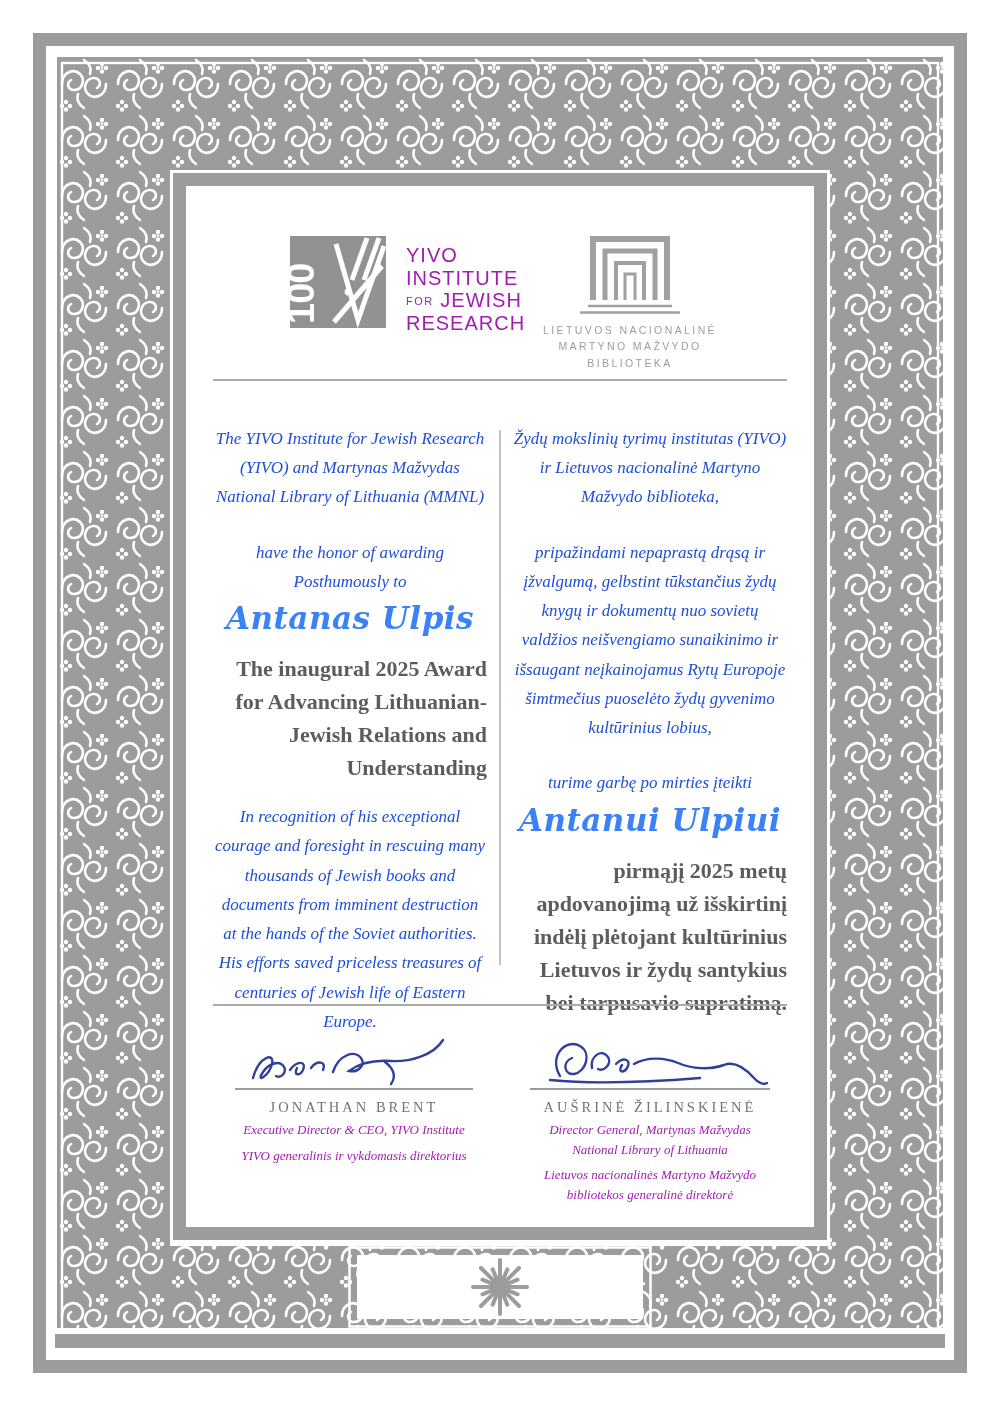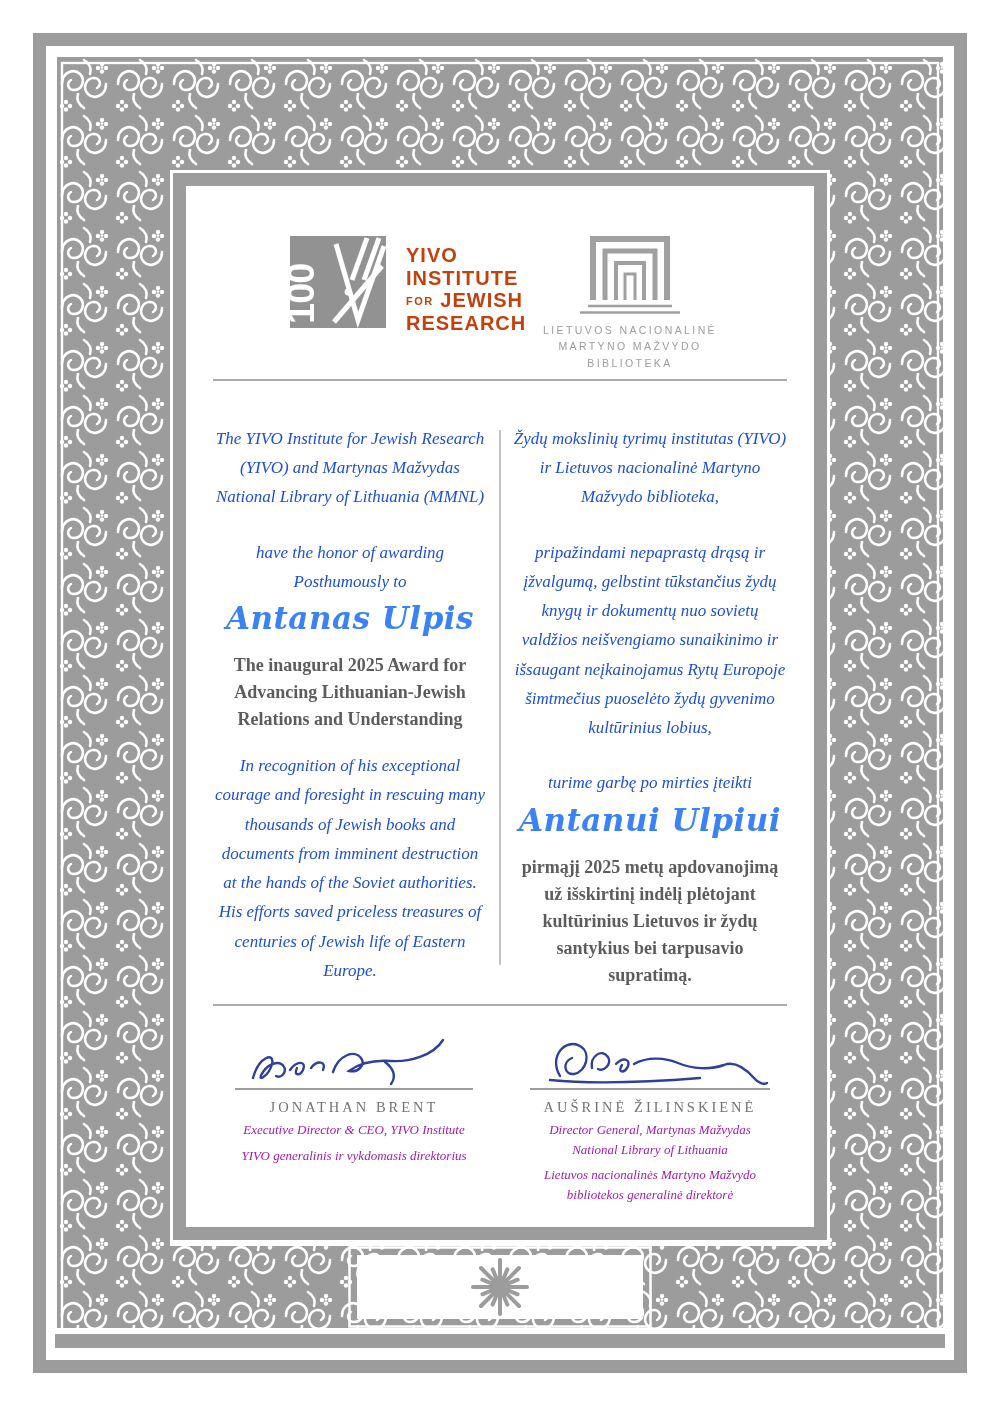"YIVO" .yivo-text { color: #c2410c -> #a21caf; font-weight: bold -> normal }
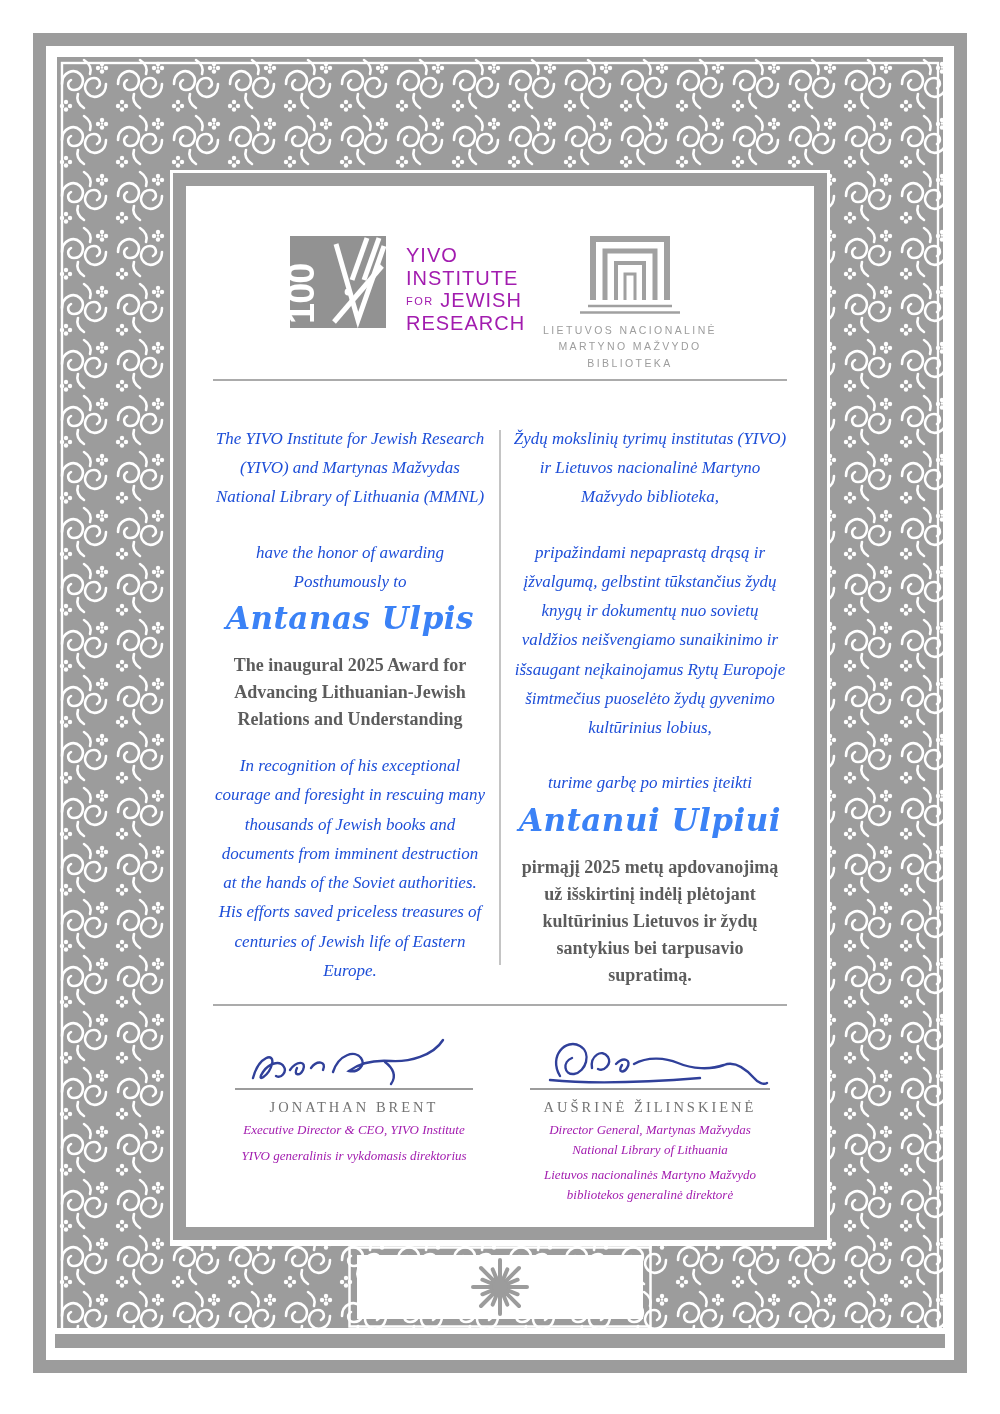"The inaugural 2025 Award for" .award-title { font-size: 18px -> 22px; text-align: none -> right }
